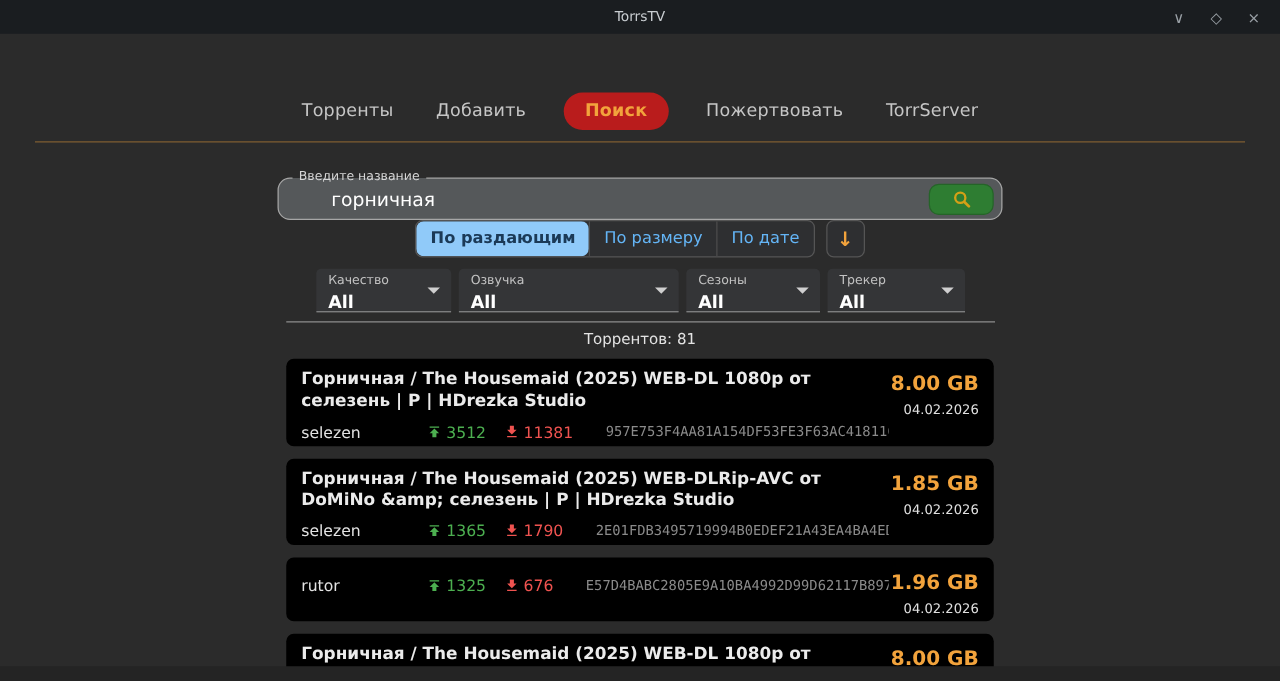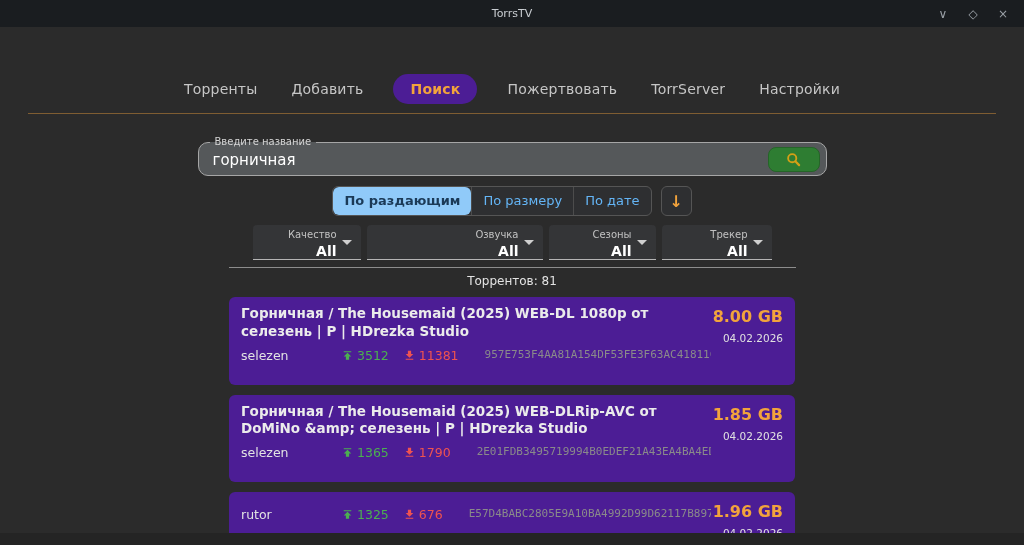"Поиск" .tab.selected { background: #4c1d95 -> #b91c1c }
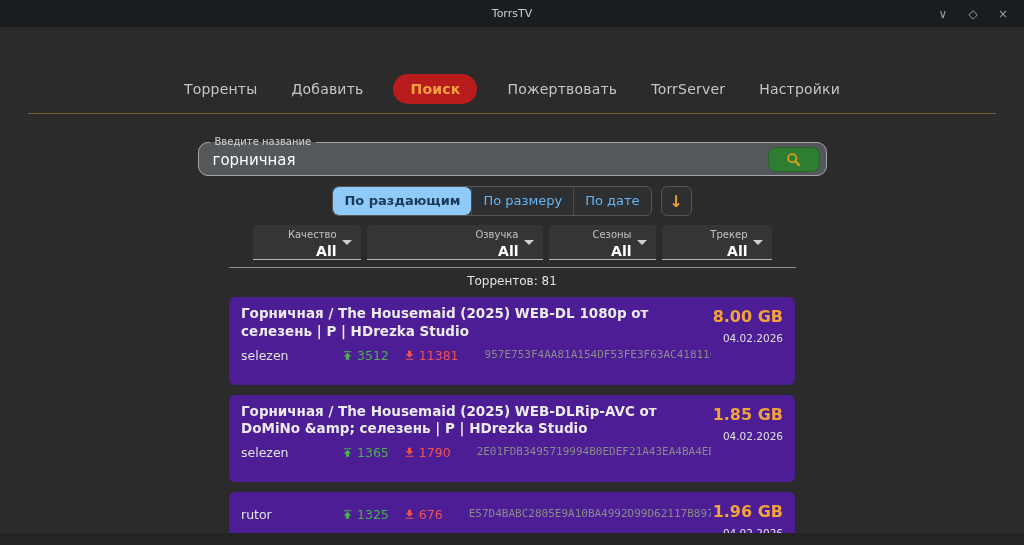"Настройки" span.tab { html: <span>Настройки</span> -> none }
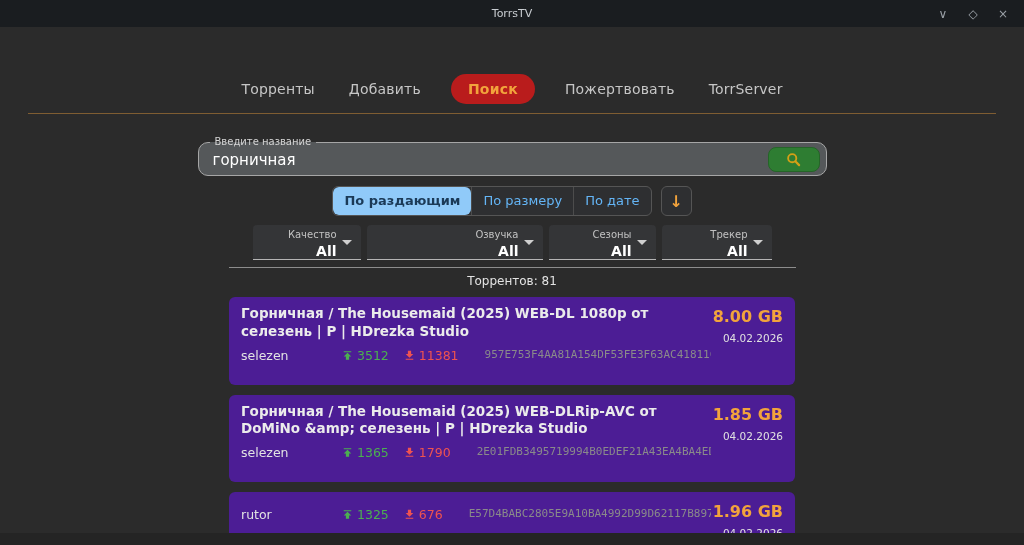"Введите название" .search-wrap { padding-left: none -> 28px; width: 629px -> 580px }
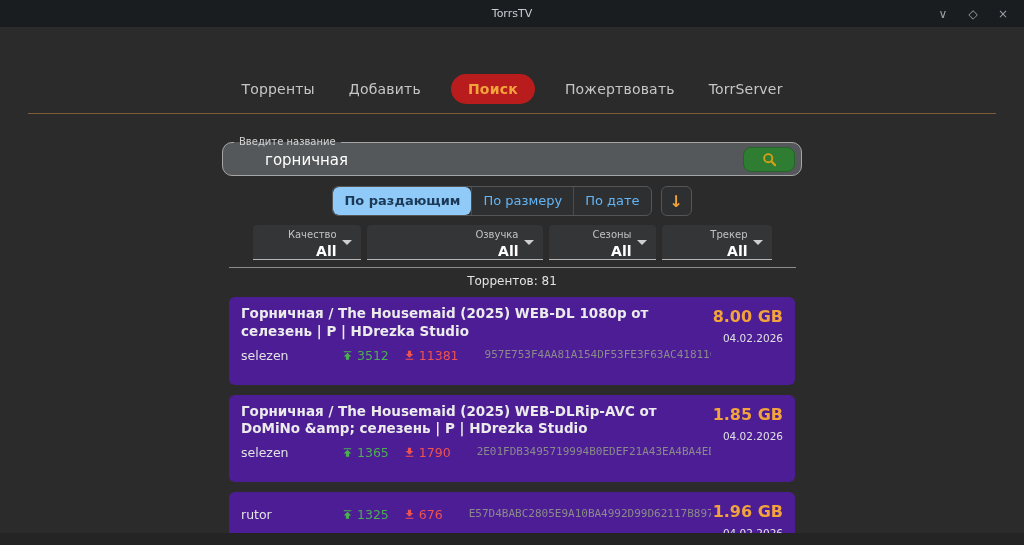"По раздающим" .sort-row { margin-top: 10px -> none }
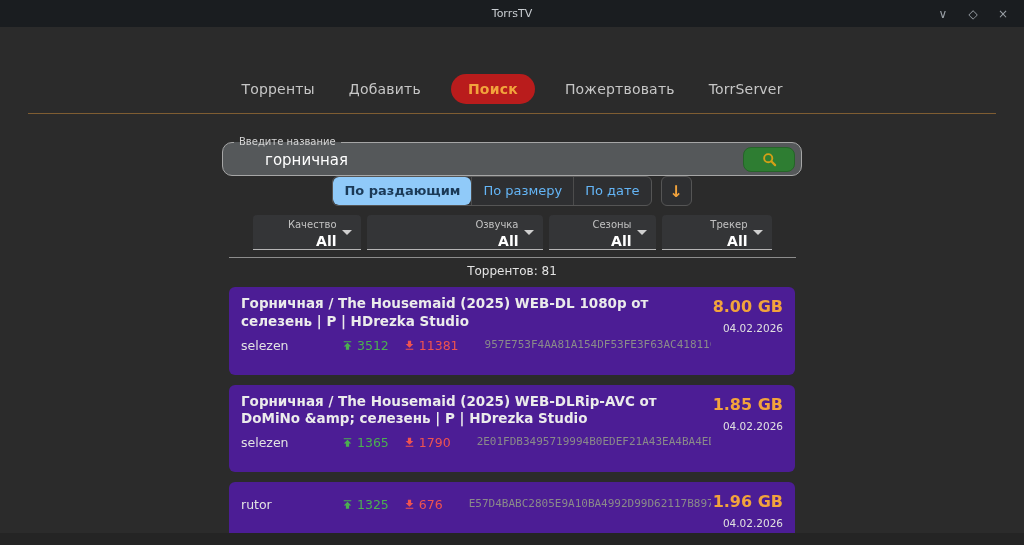"Качество" .filters { text-align: right -> none }
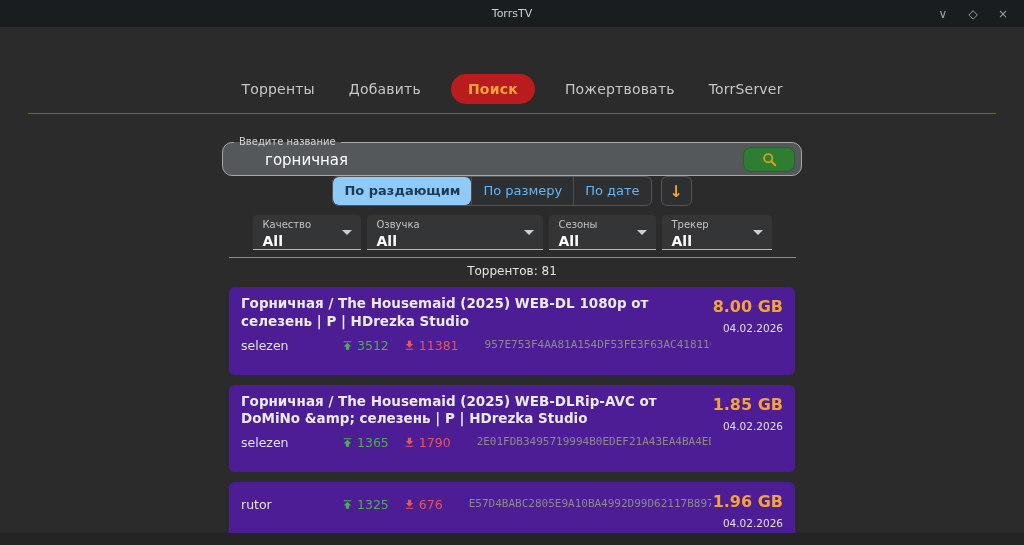"Горничная / The Housemaid (2025)" .card { background: #4c1d95 -> #000000; padding: 8px 12px 22px 12px -> 8px 12px 4px 12px }
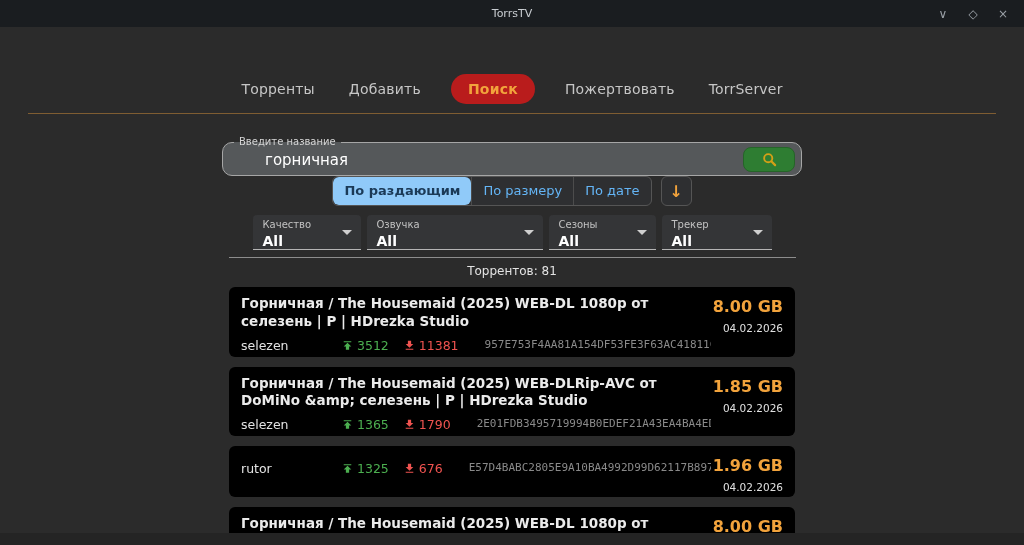"selezen" .card-meta { align-items: none -> center }
